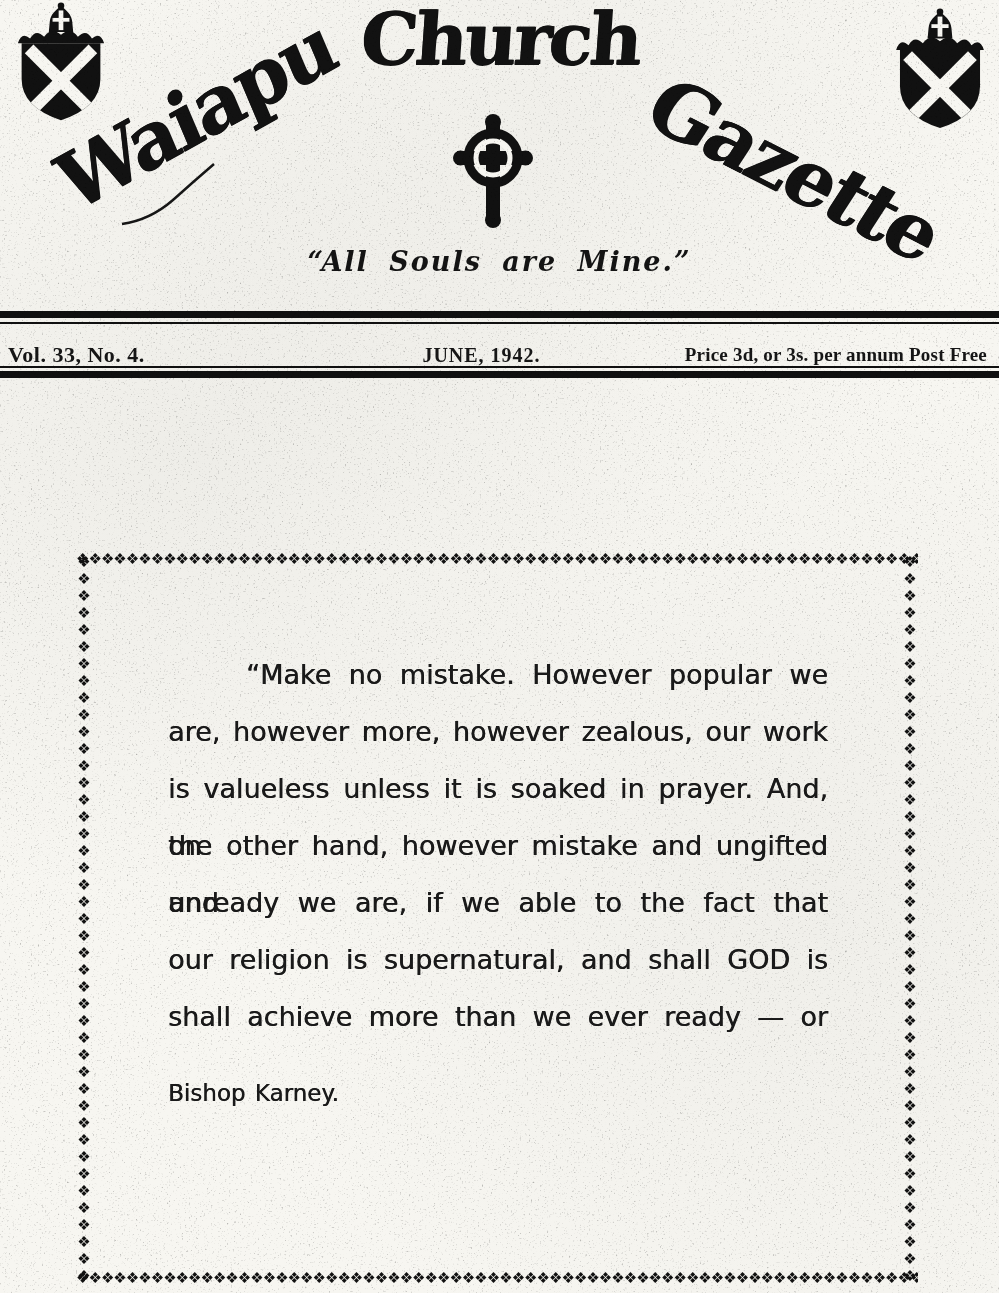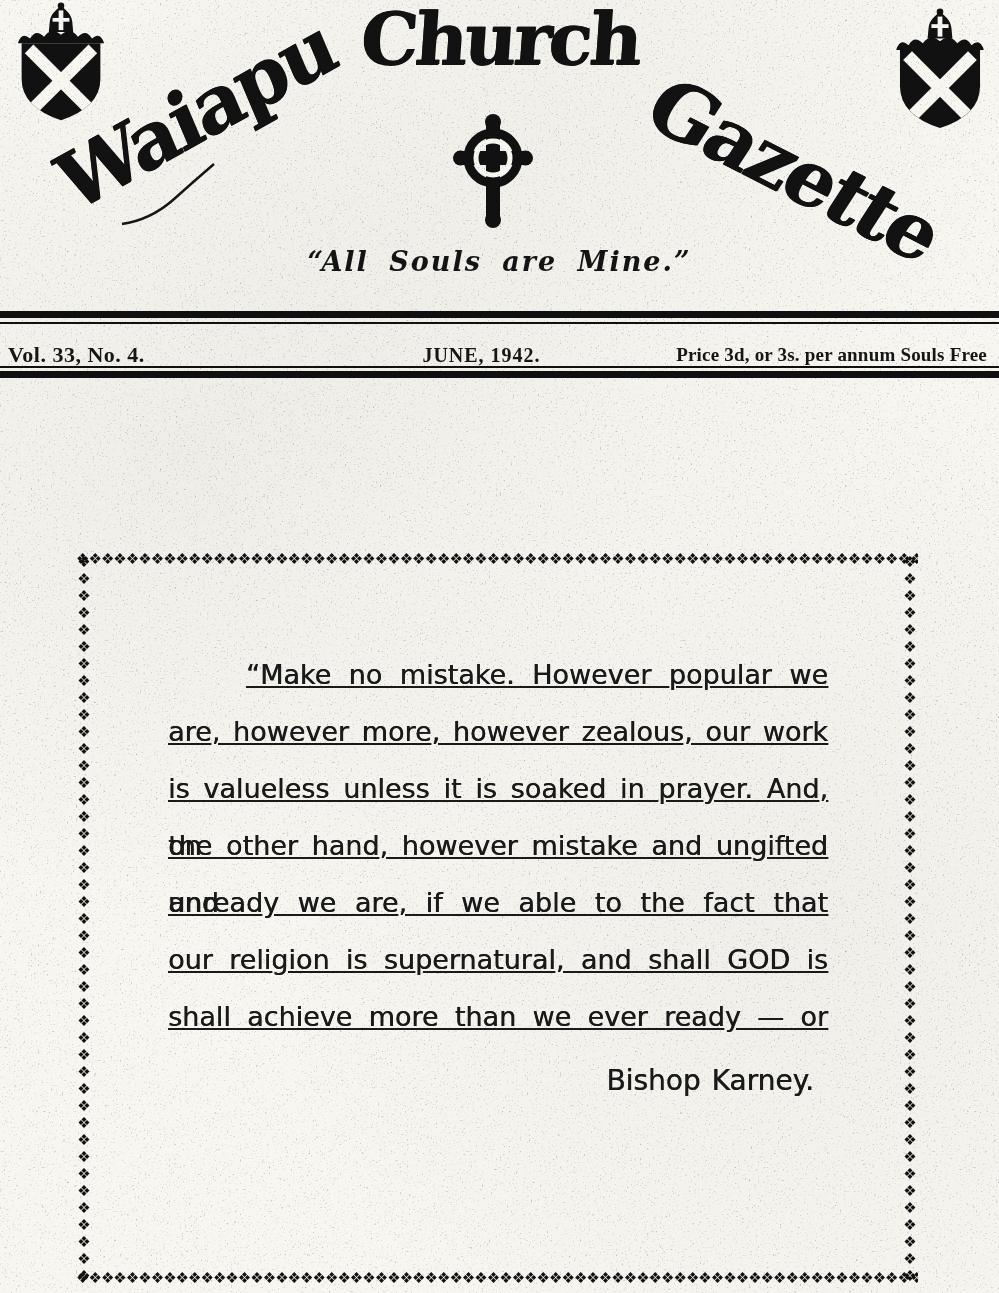"Price 3d, or 3s. per" span.price { text: Souls -> Post }
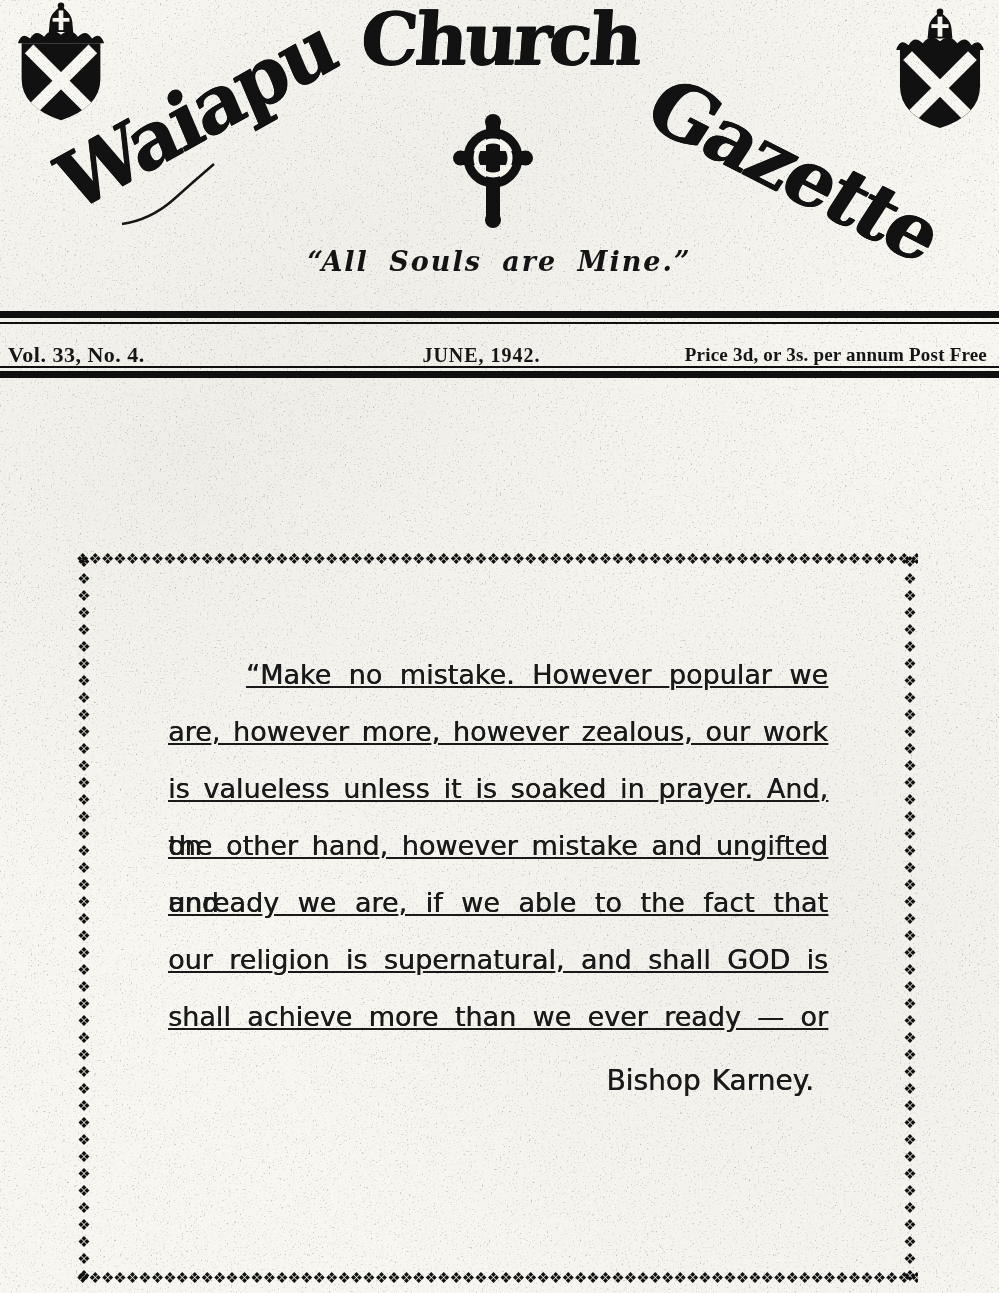"“Make no mistake. However popular" .qline { text-decoration: underline -> none }
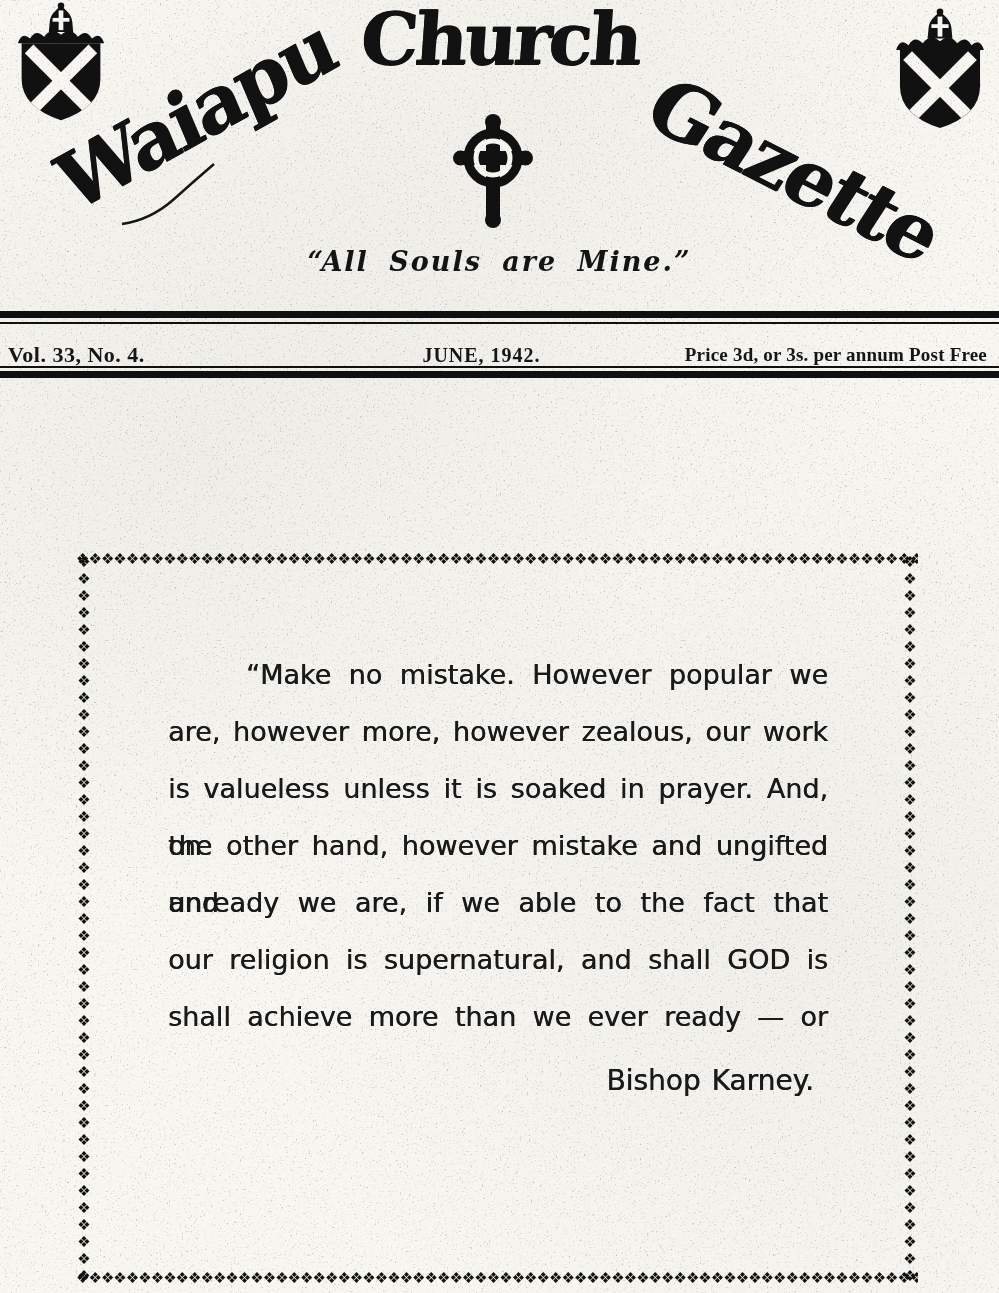"Bishop Karney." .attribution { font-size: 28px -> 23px; margin-top: 16px -> 28px; text-align: right -> left }
